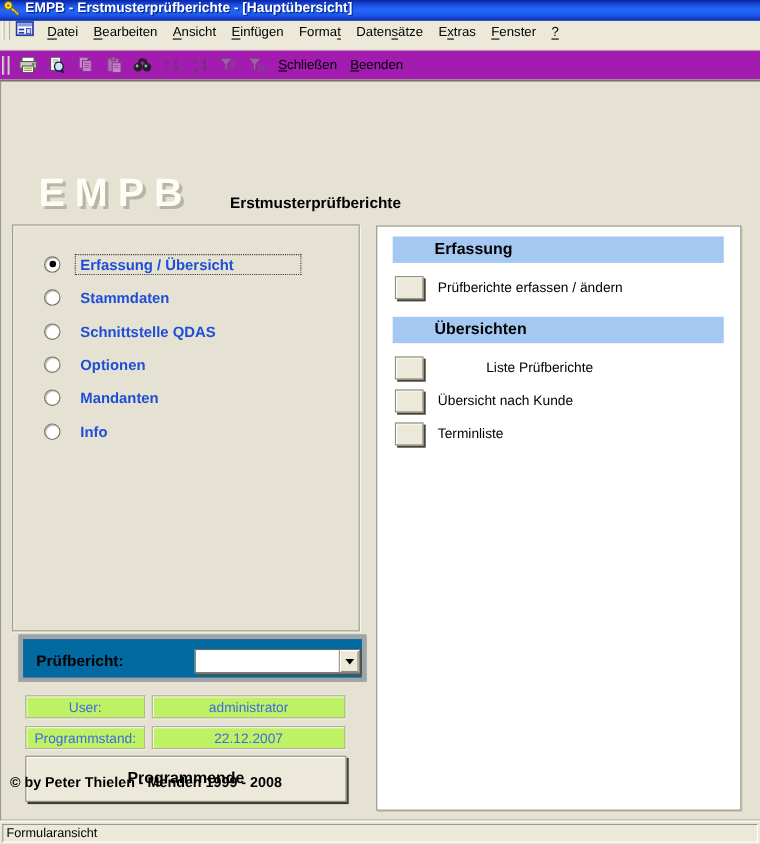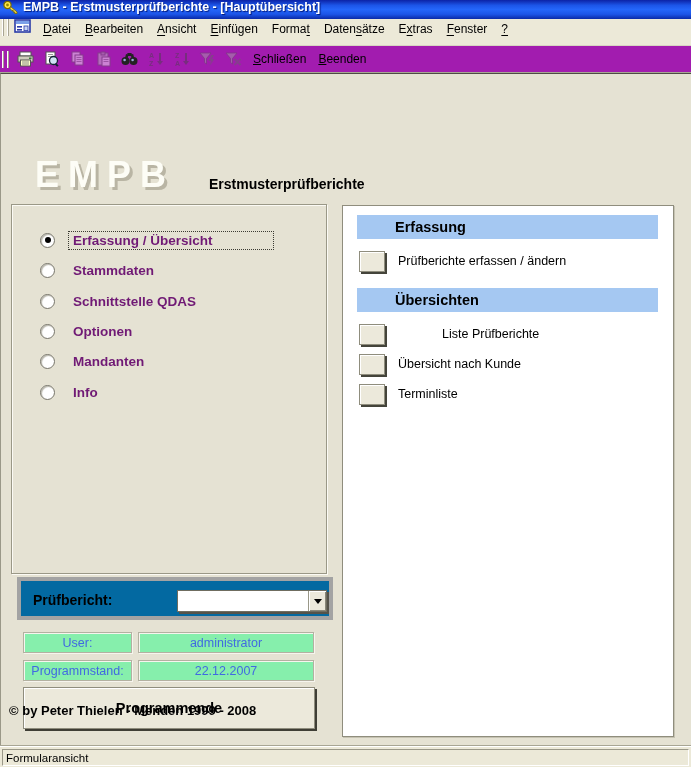"Erfassung / Übersicht" .nav-label { color: #701a75 -> #1d4ed8 }
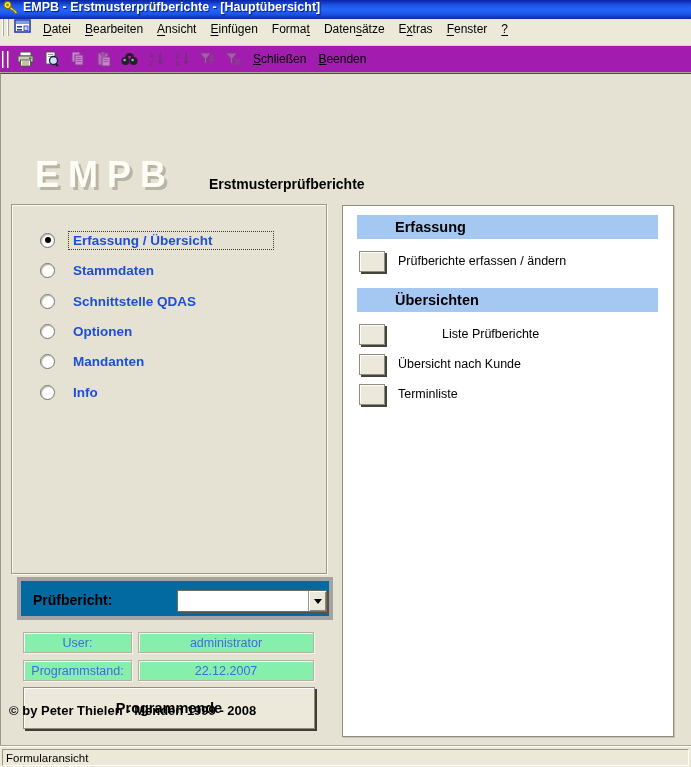"User:" .info-box { background: #86efac -> #bef264 }
